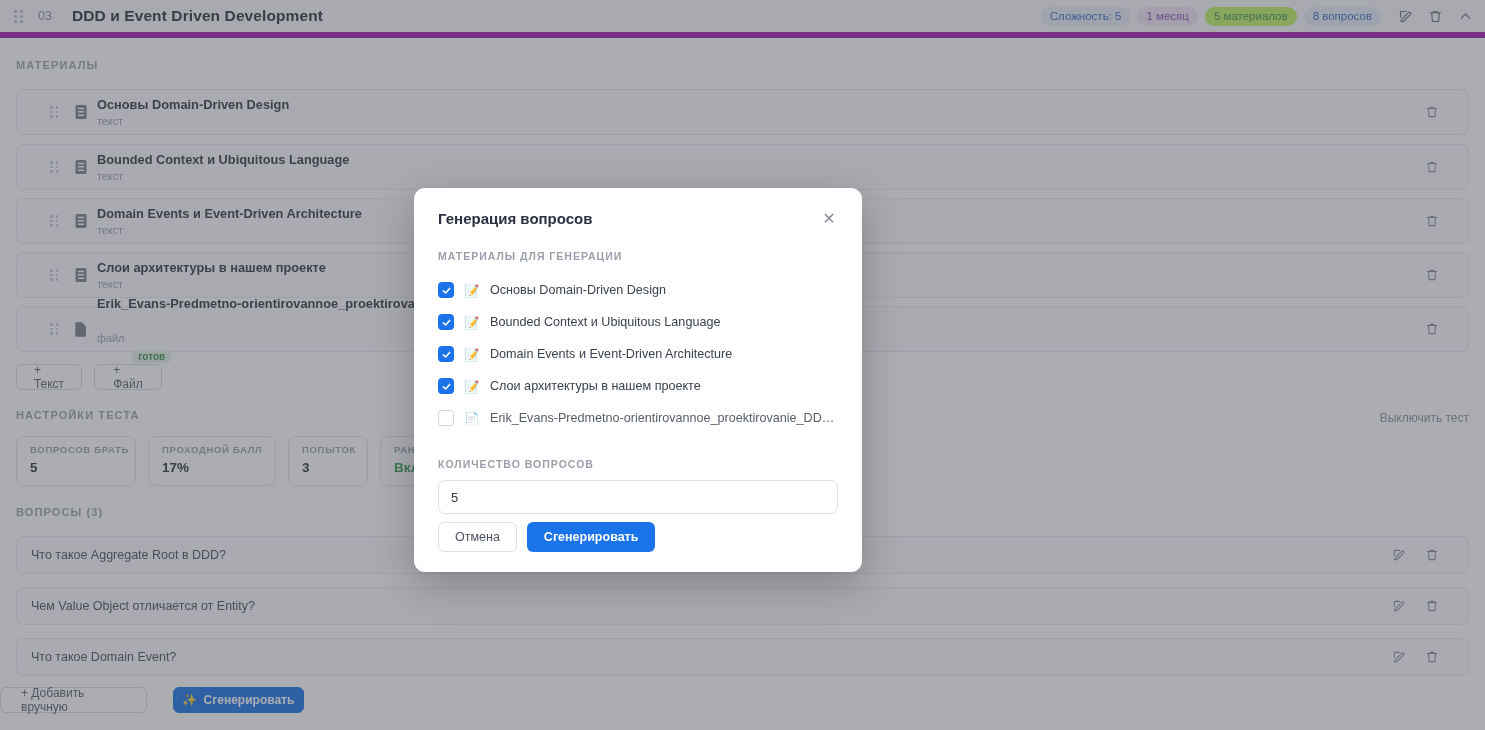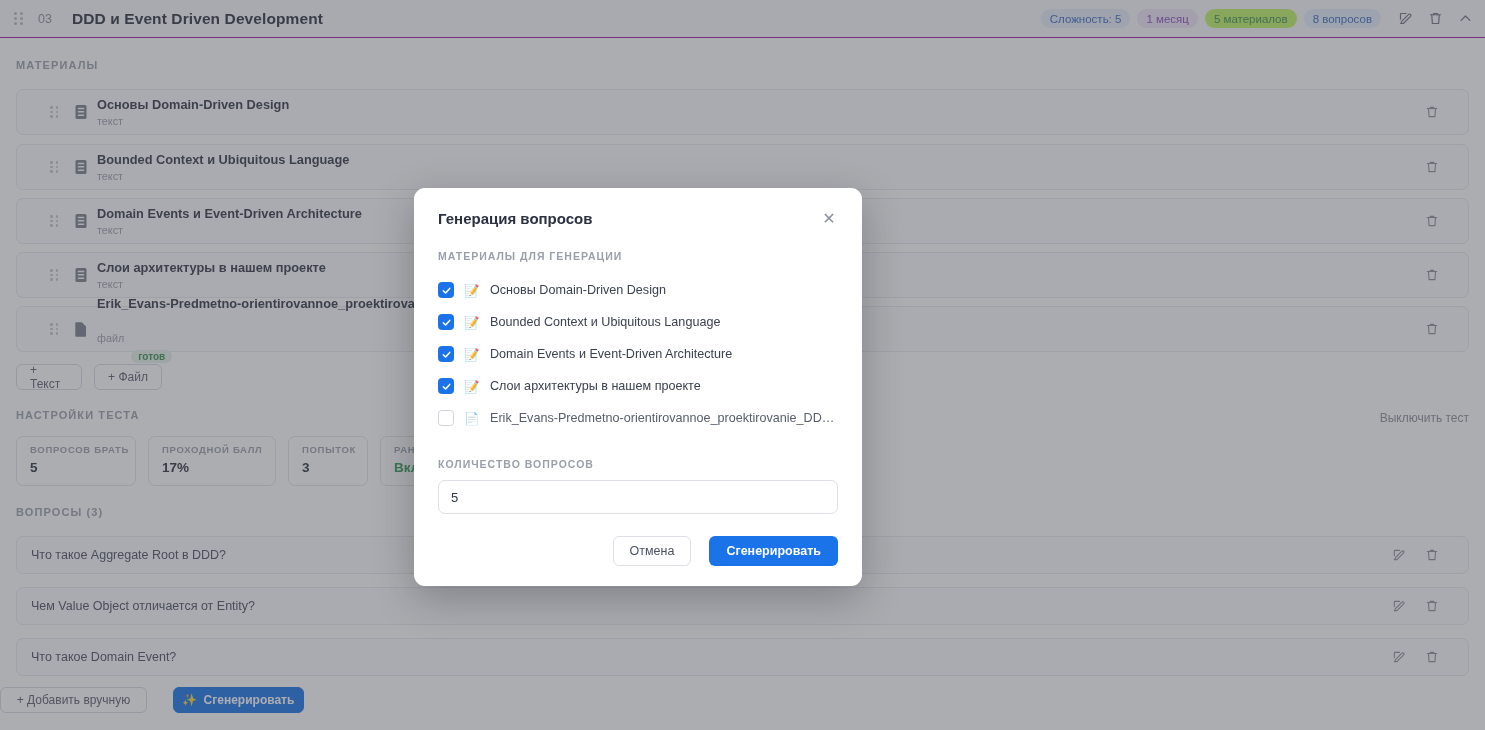"03" .module-header { border-bottom: 1px solid #a21caf -> 6px solid #a21caf }
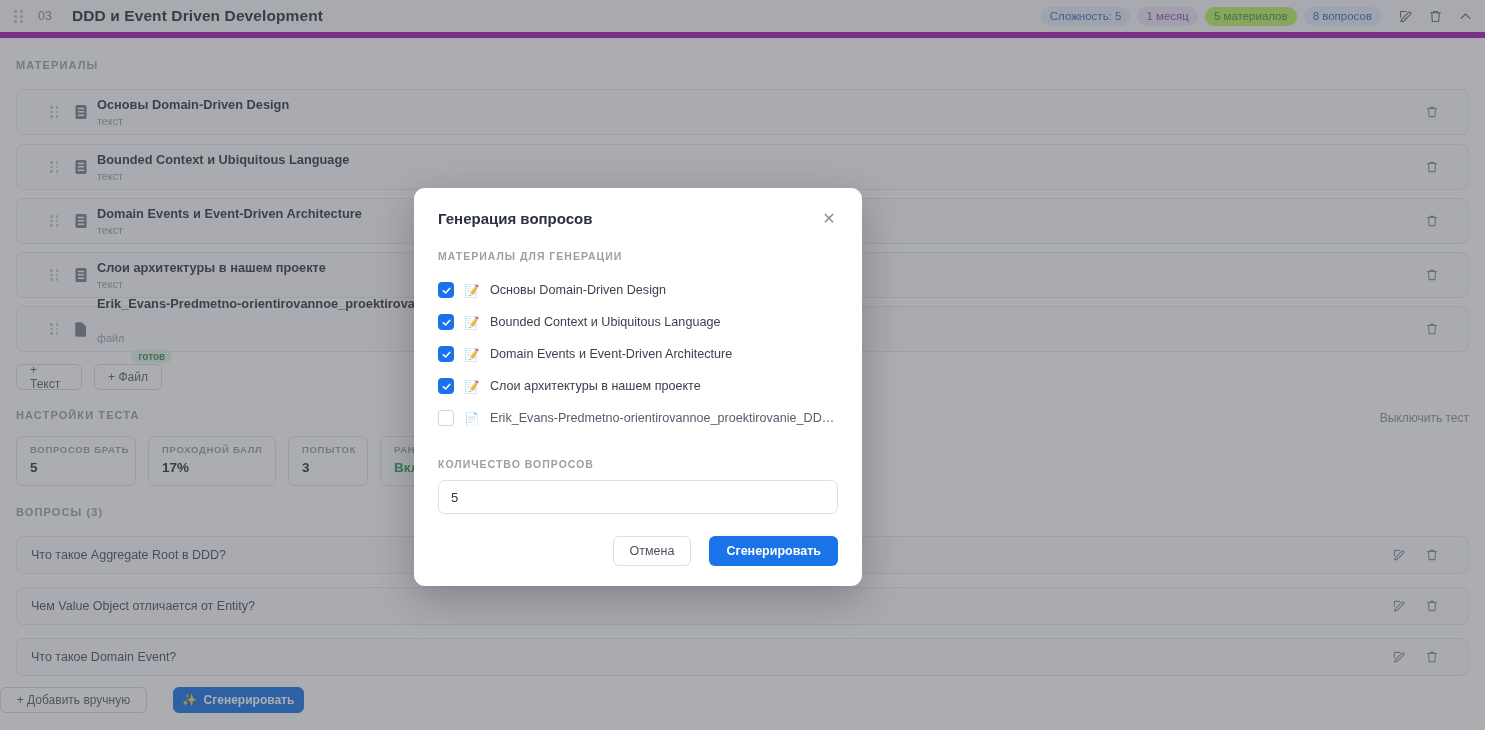"+ Текст" .pill-btn { padding: 0 13px -> 0 20px }
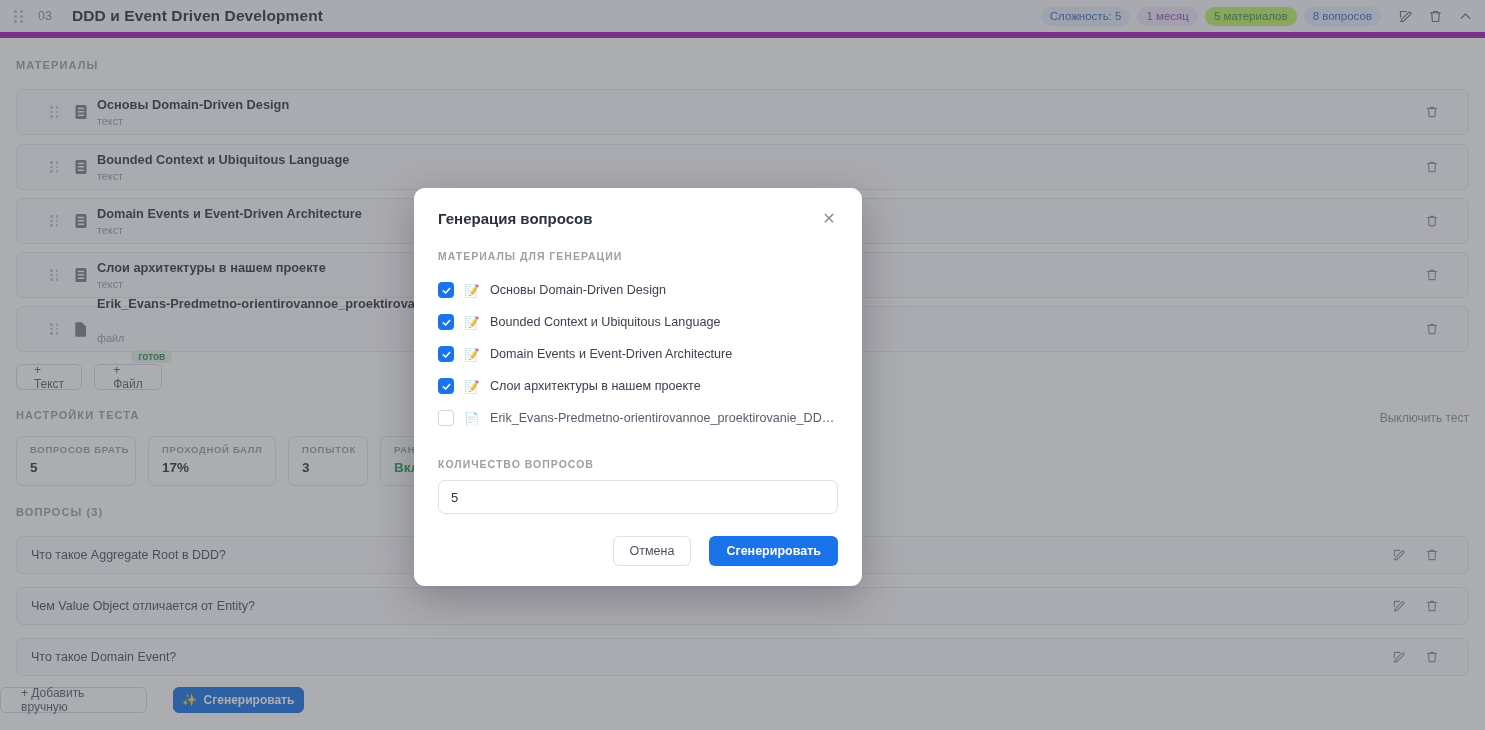"Отмена" .modal-foot { gap: 18px -> 10px; justify-content: flex-end -> none; margin-top: 22px -> 8px }
